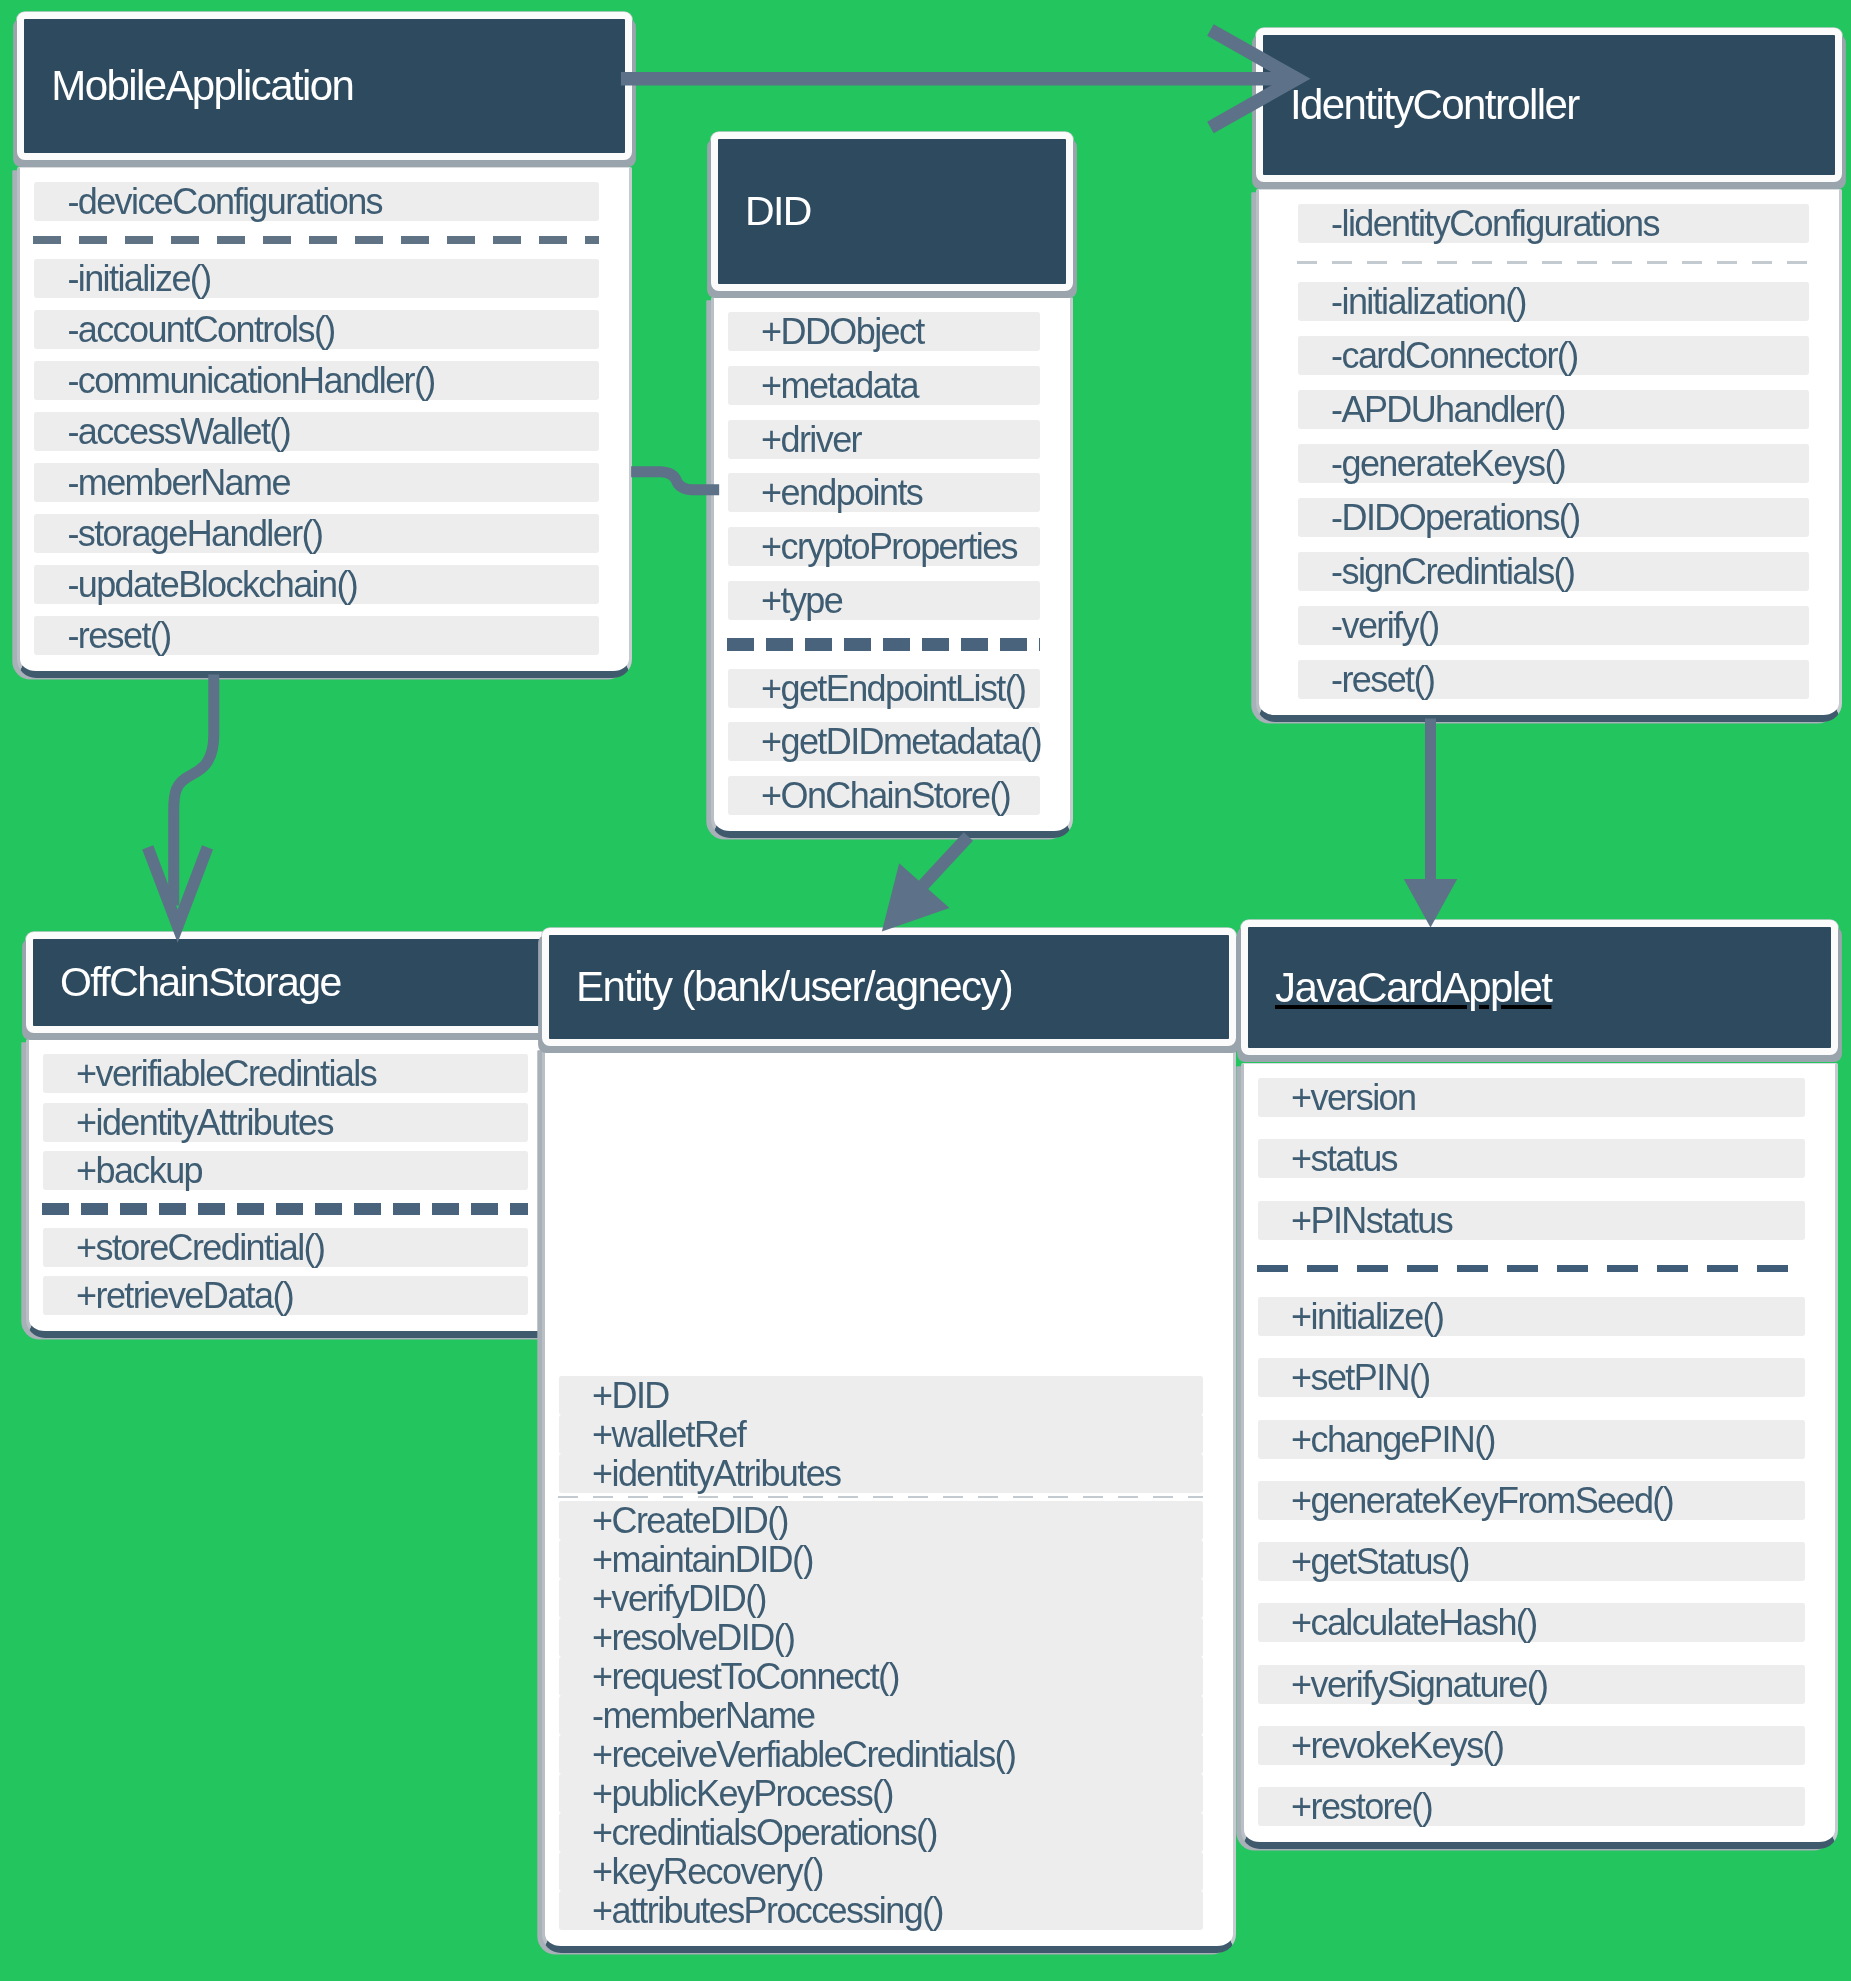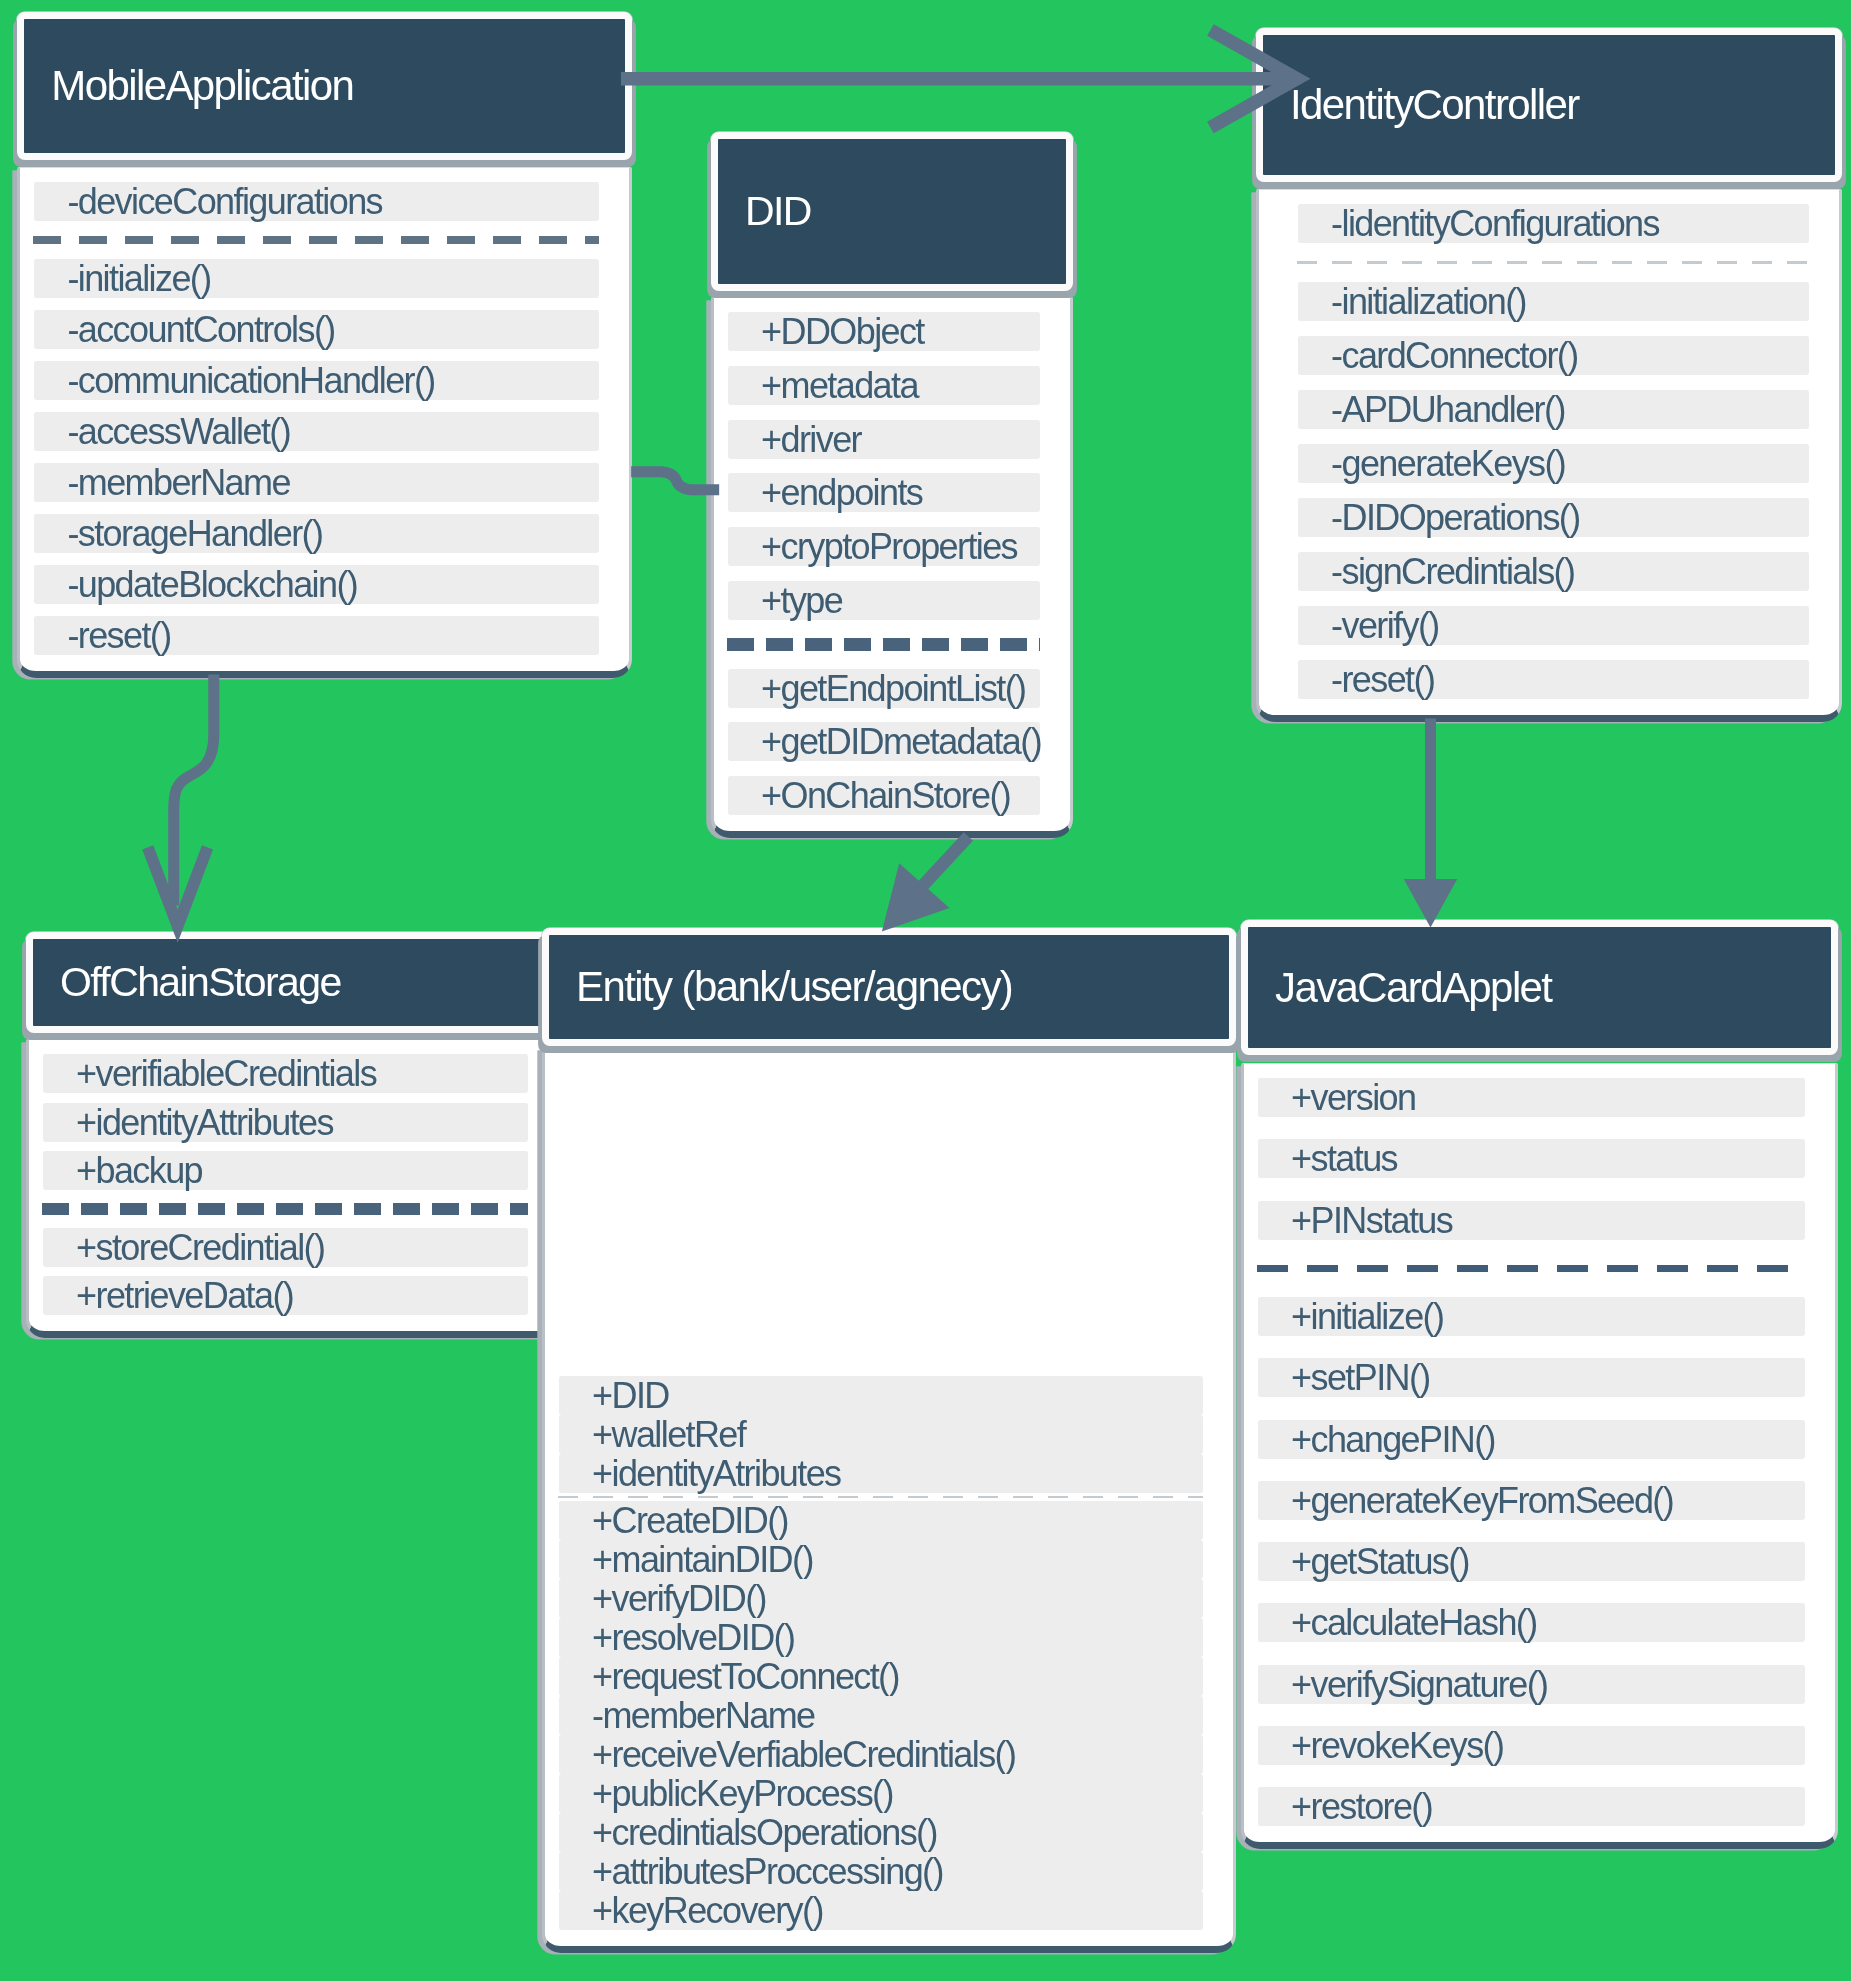"JavaCardApplet" #javacard-applet .hdr { text-decoration: none -> underline }
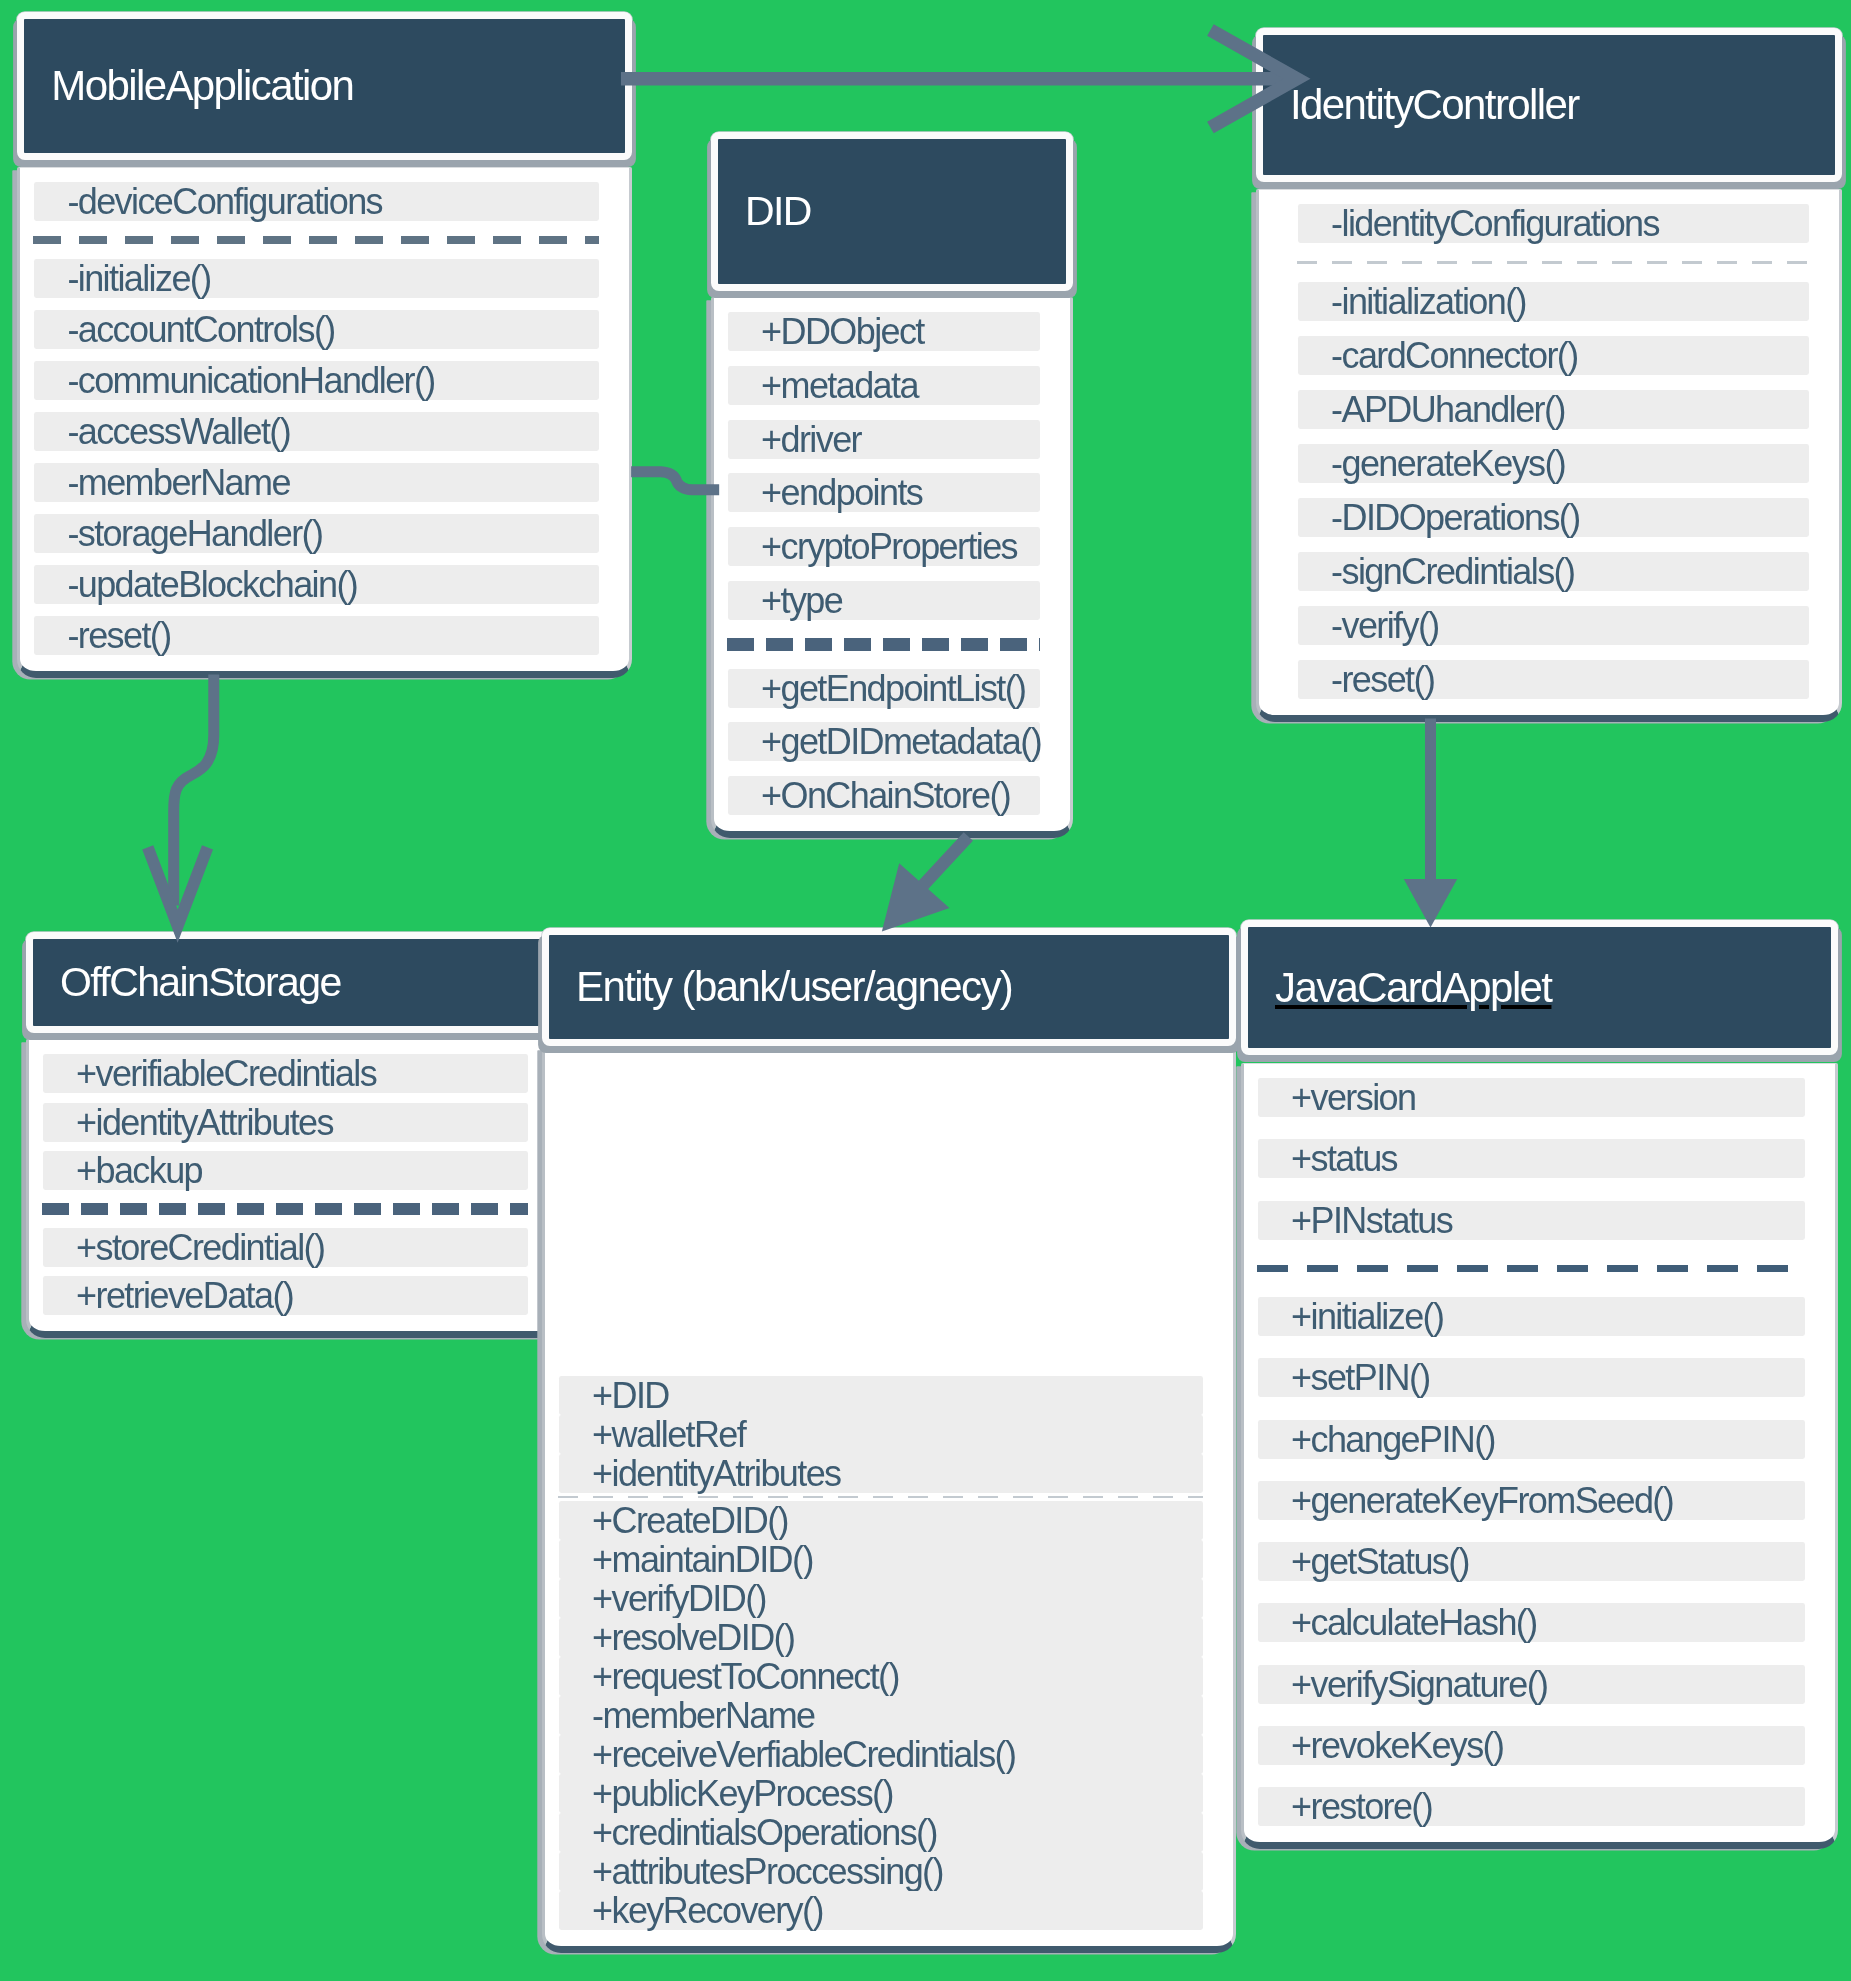"+attributesProccessing()" div.row { order: before "+keyRecovery()" -> after "+keyRecovery()" }
